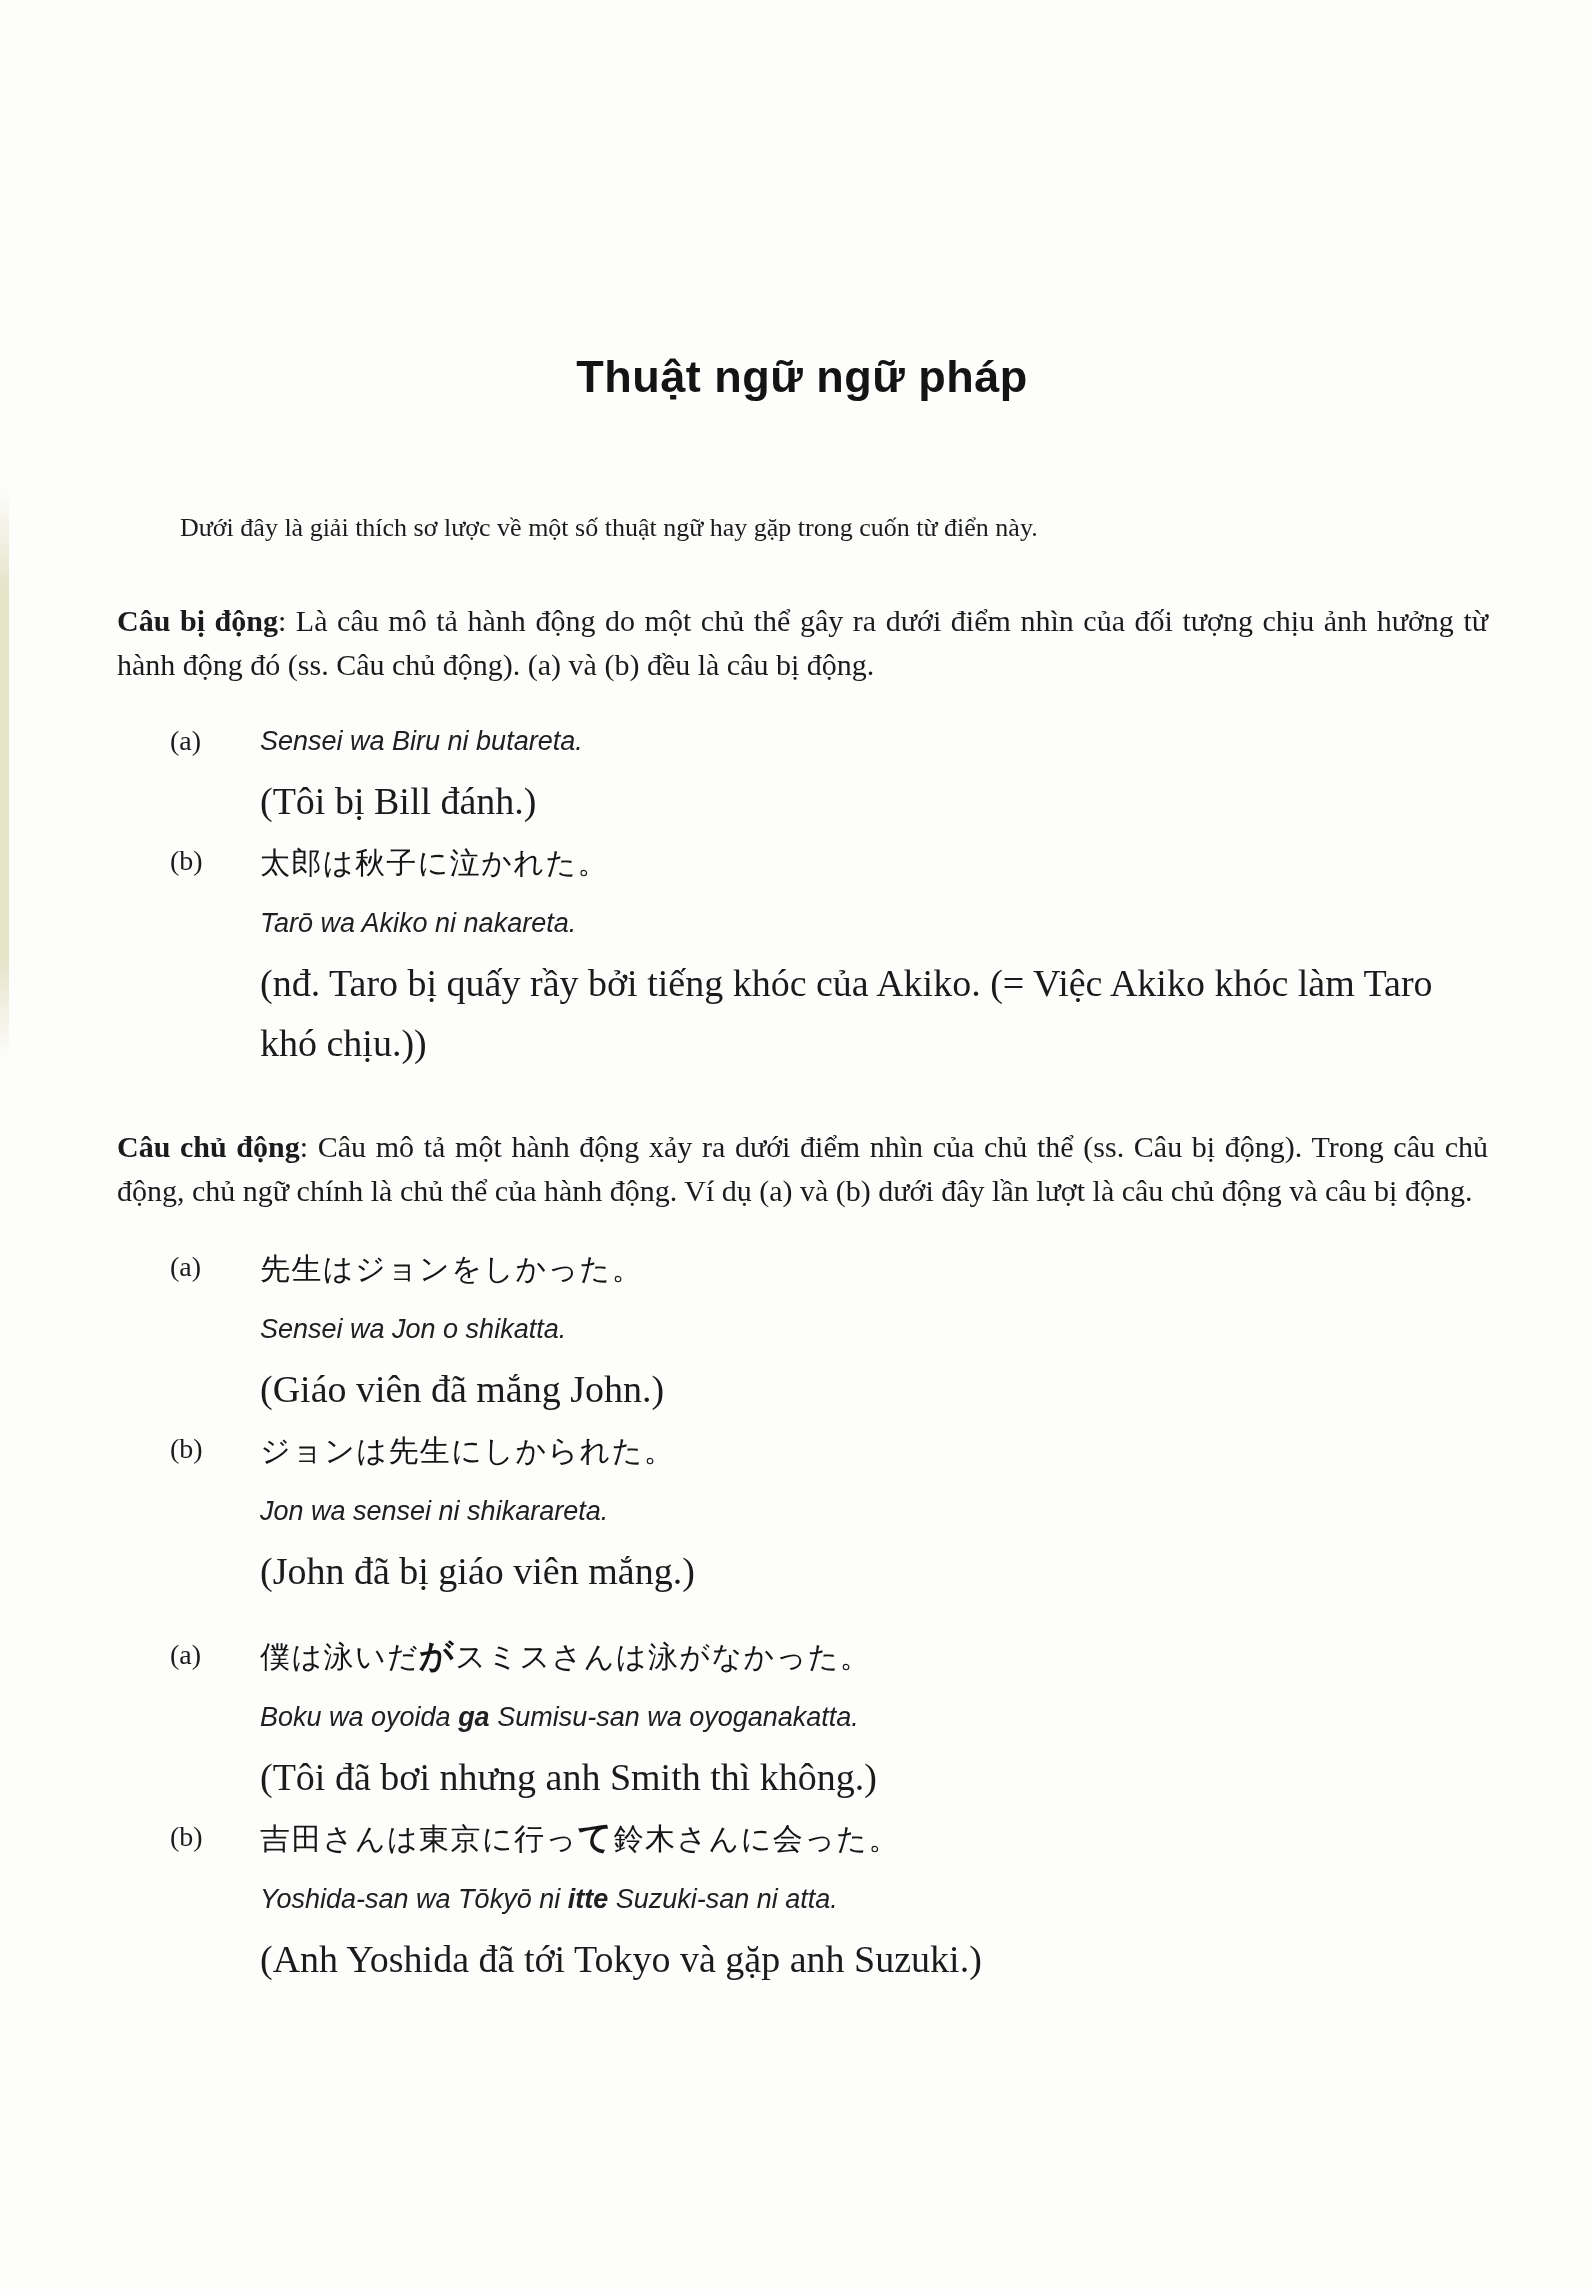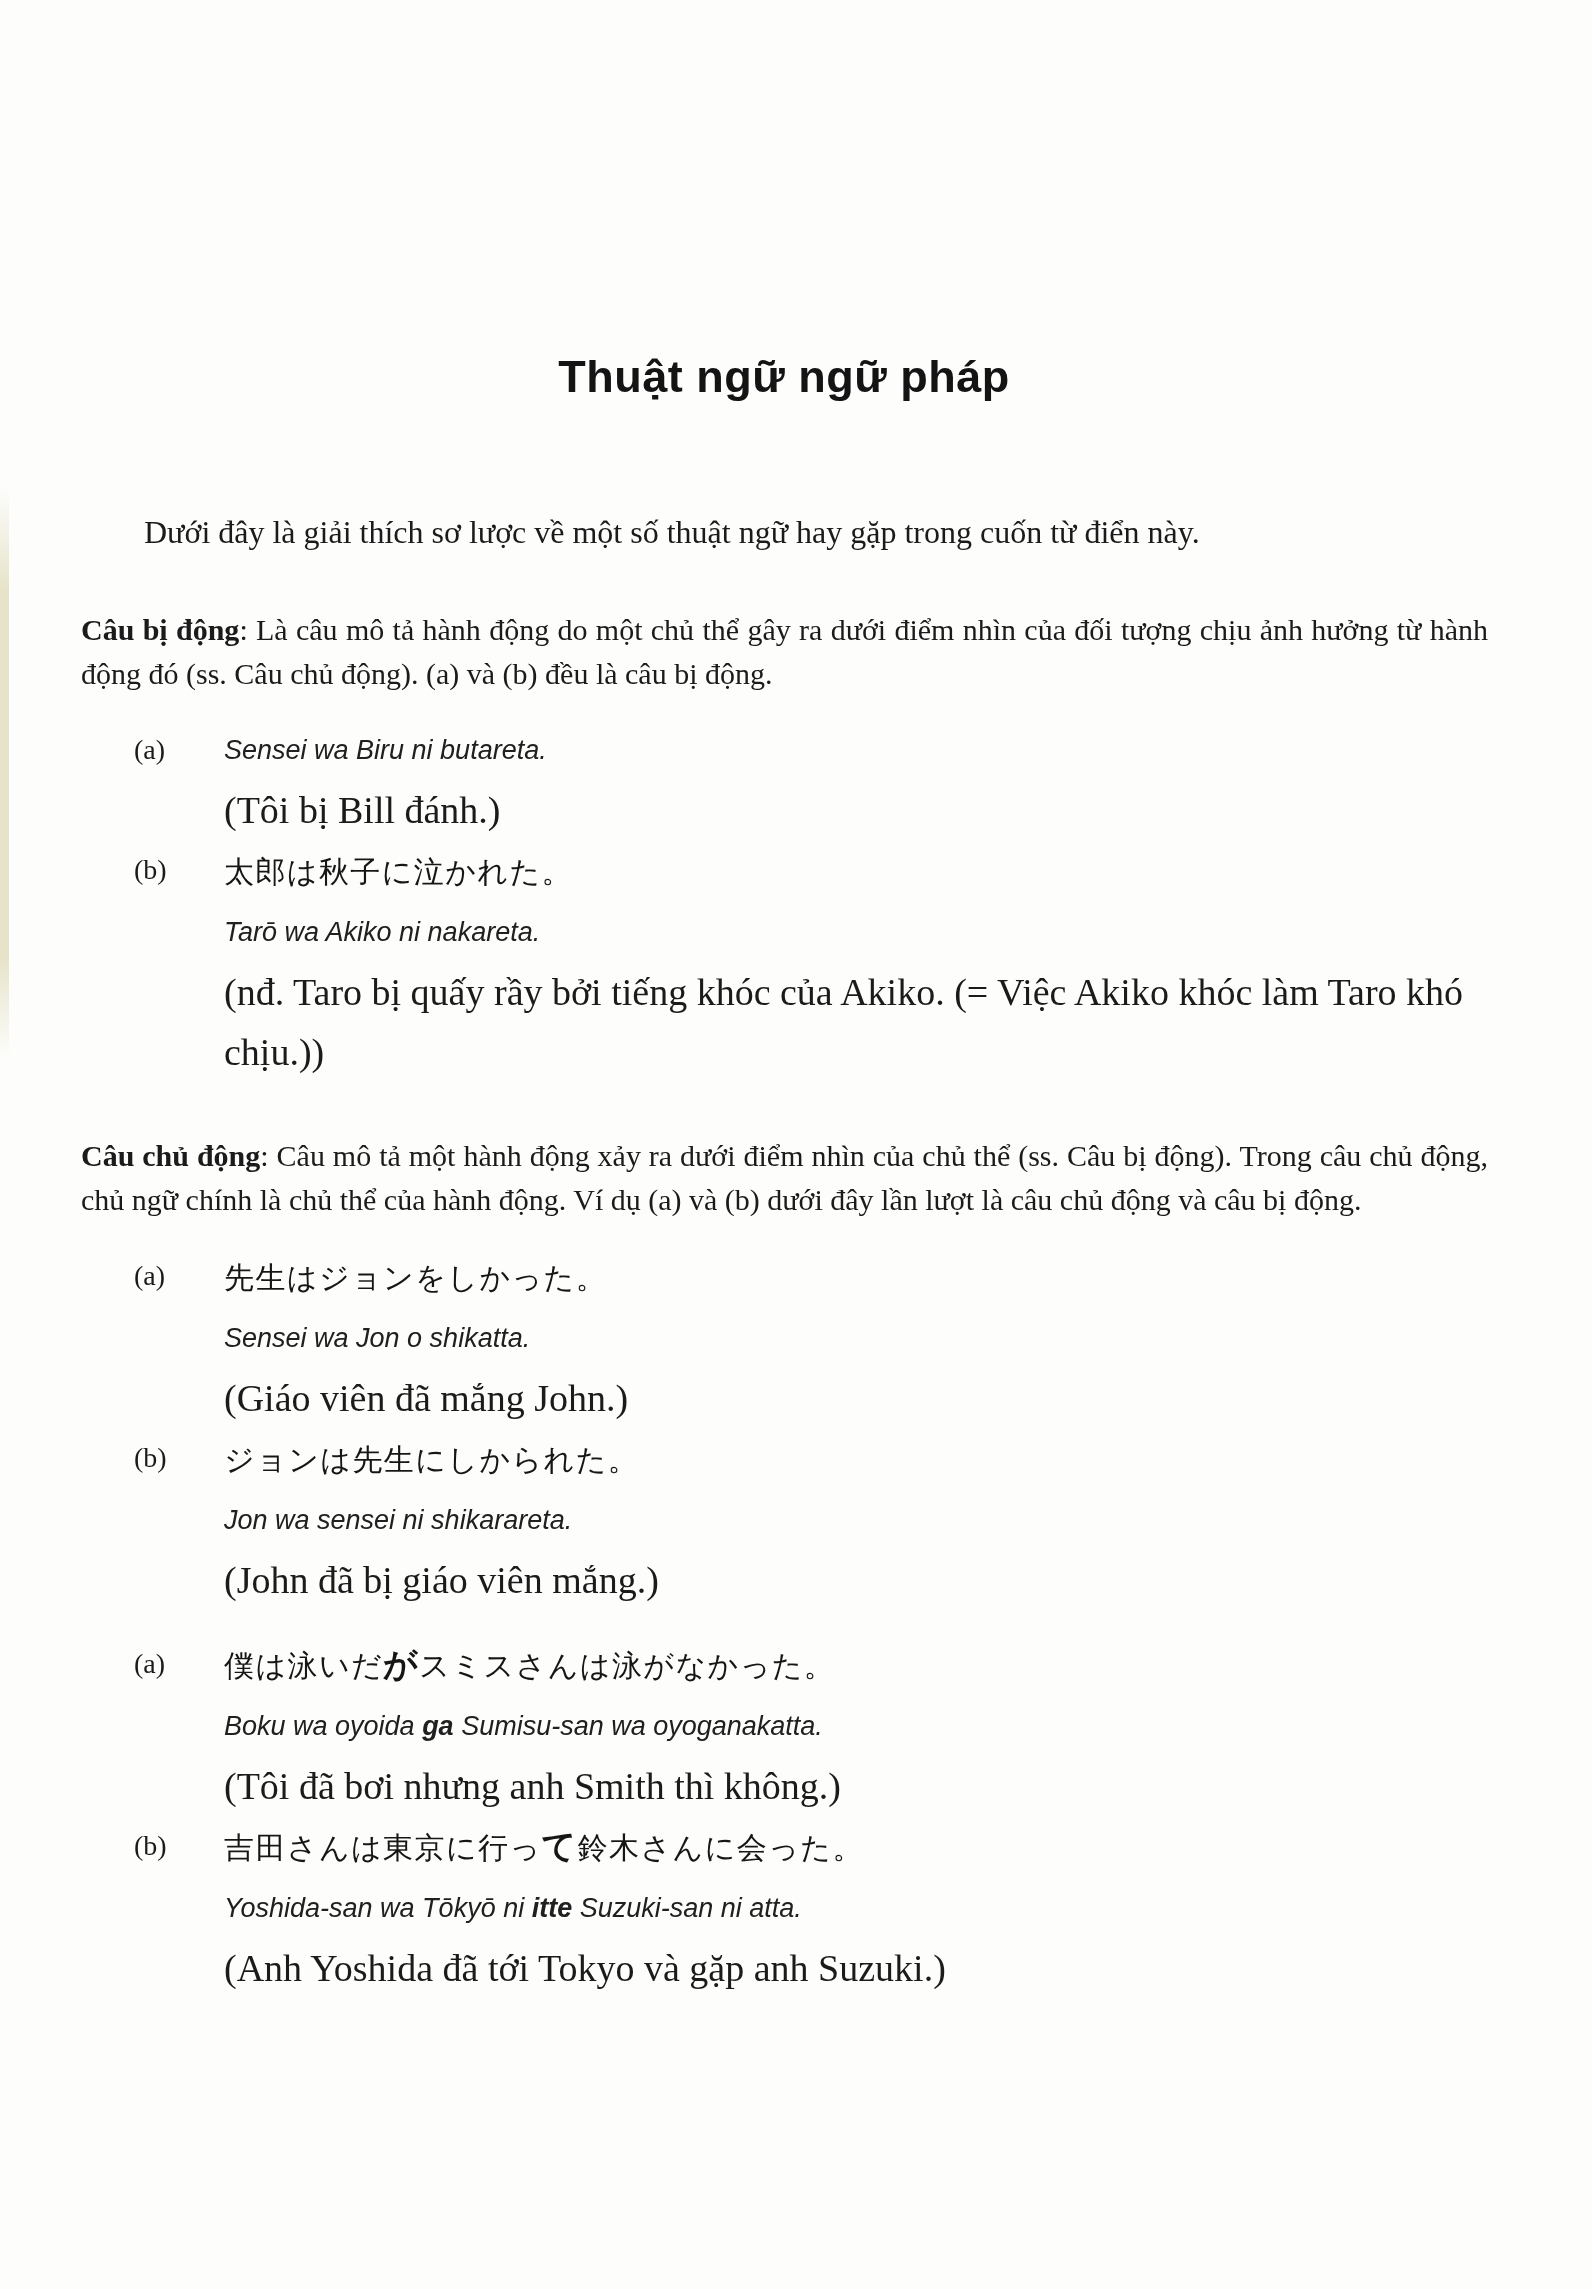"Thuật ngữ ngữ pháp" .page { padding: 351px 105px 0 80px -> 351px 105px 0 116px }
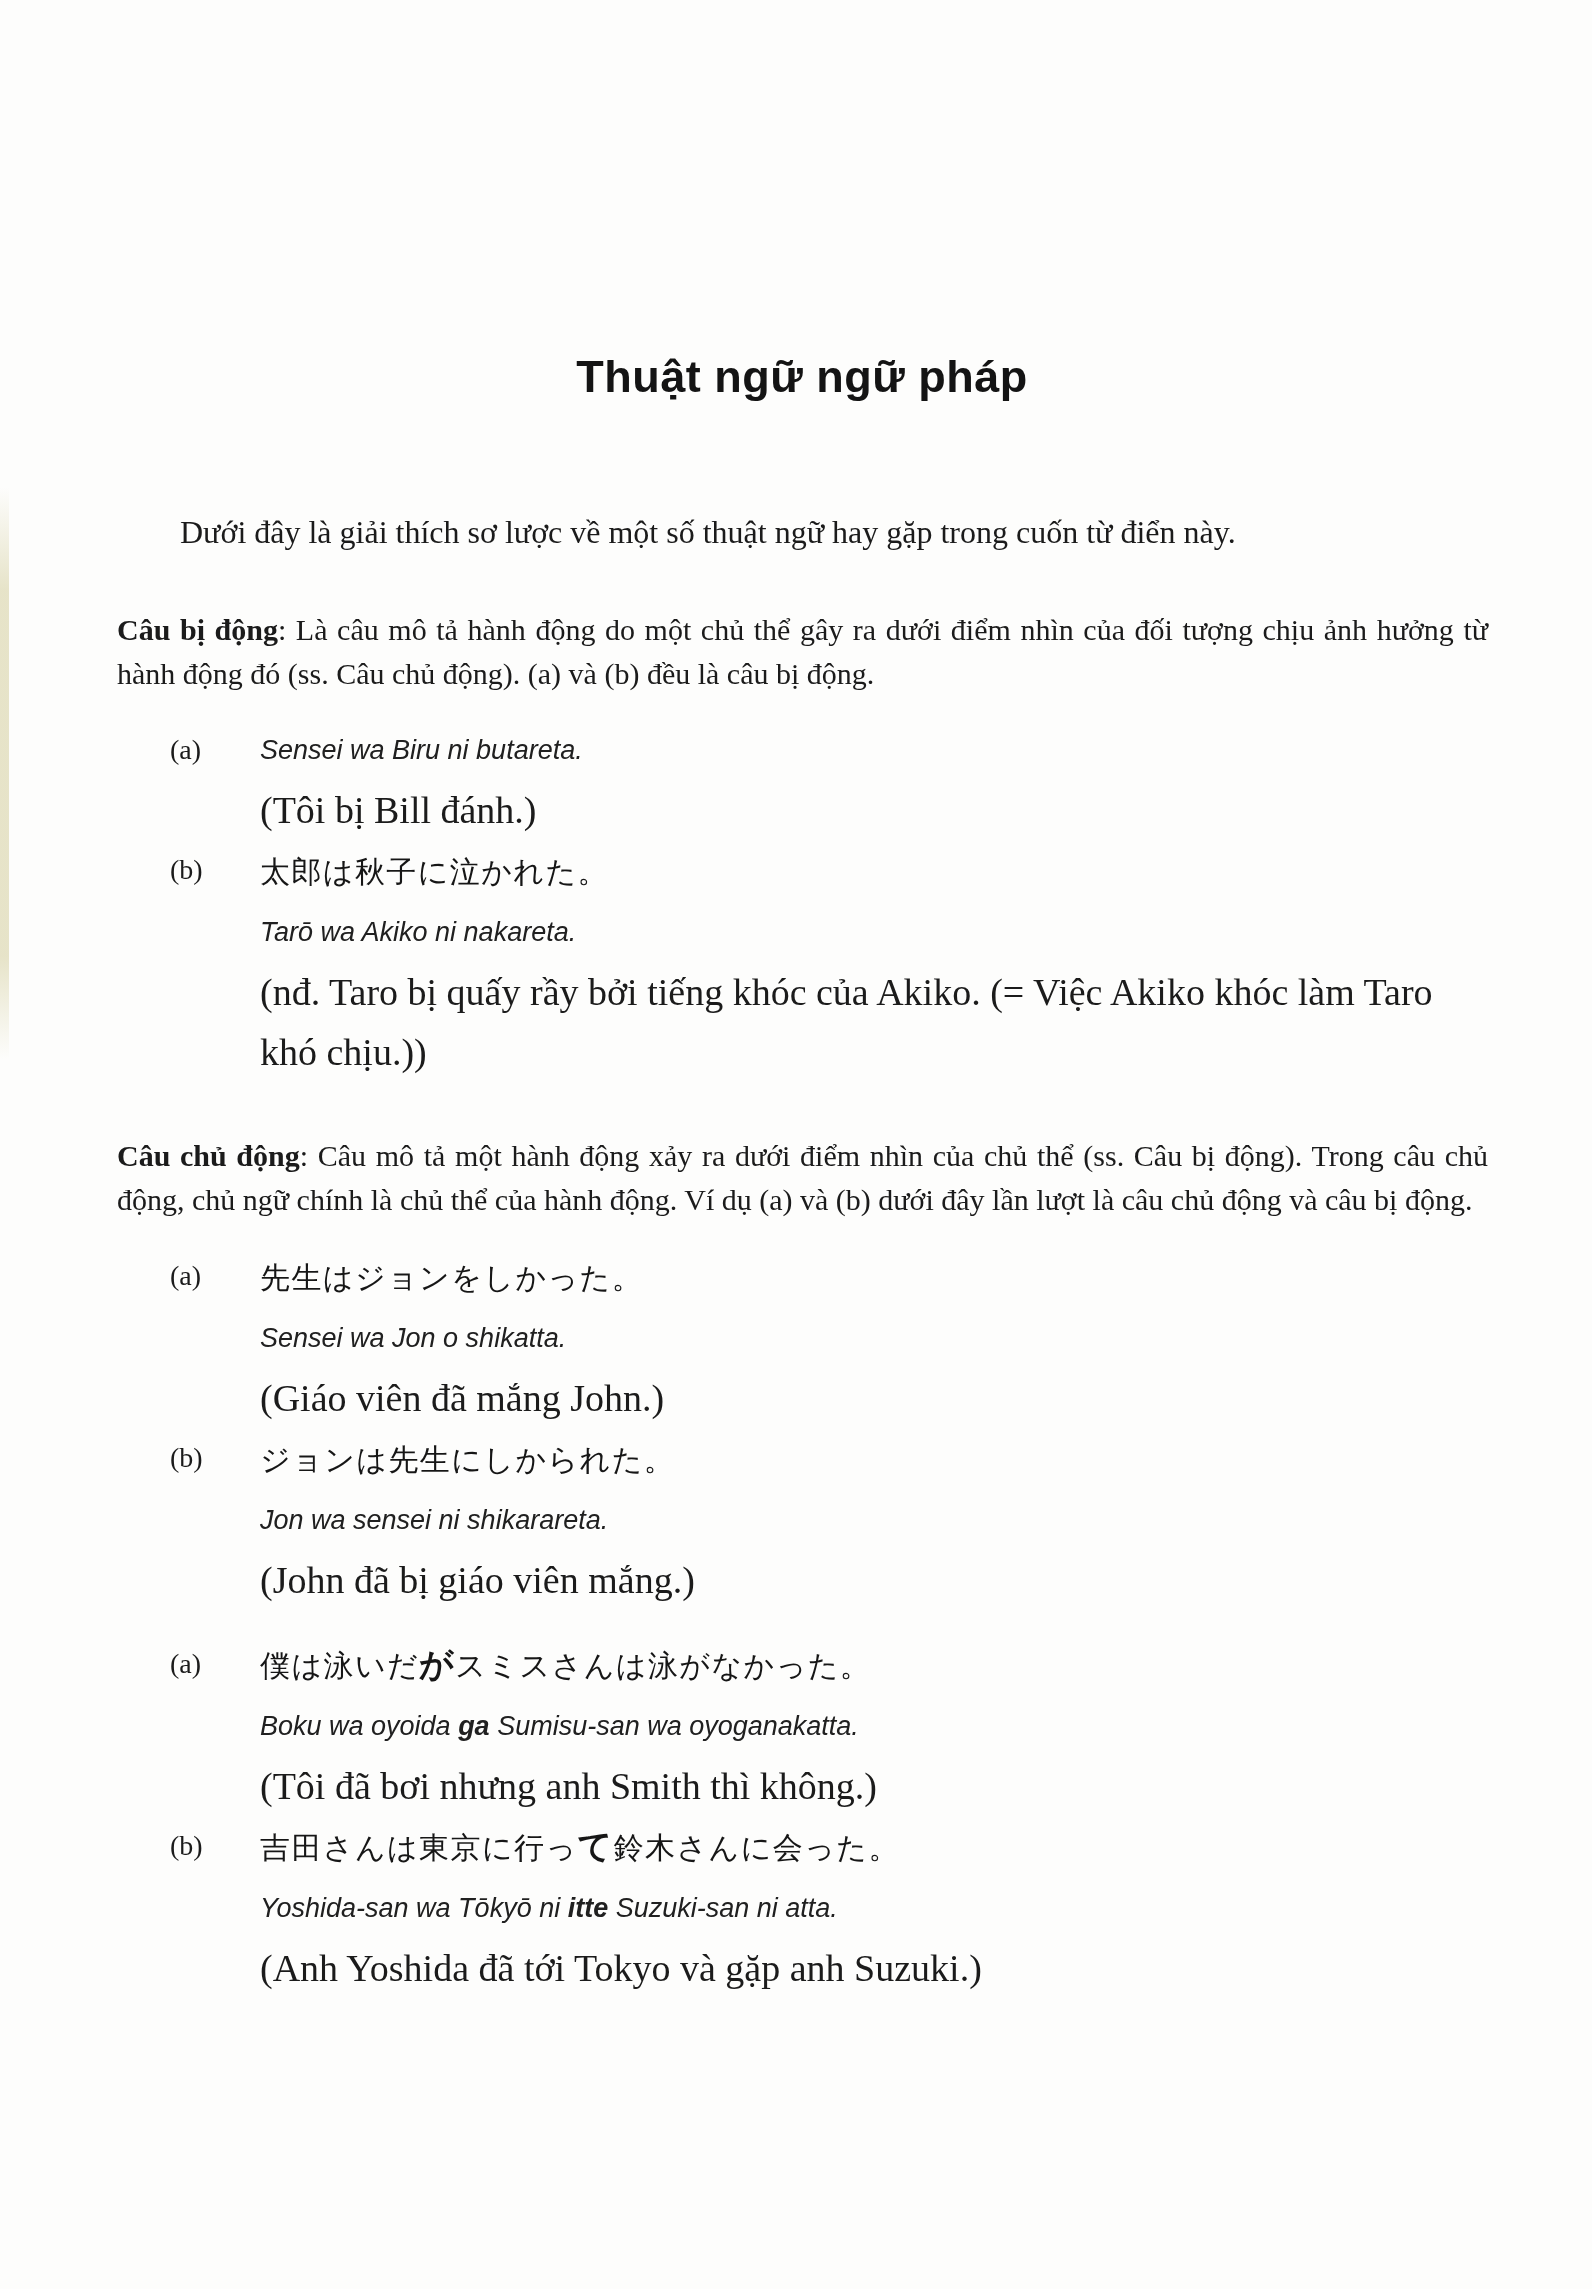"Dưới đây là giải thích" p.intro { font-size: 32px -> 26px }
